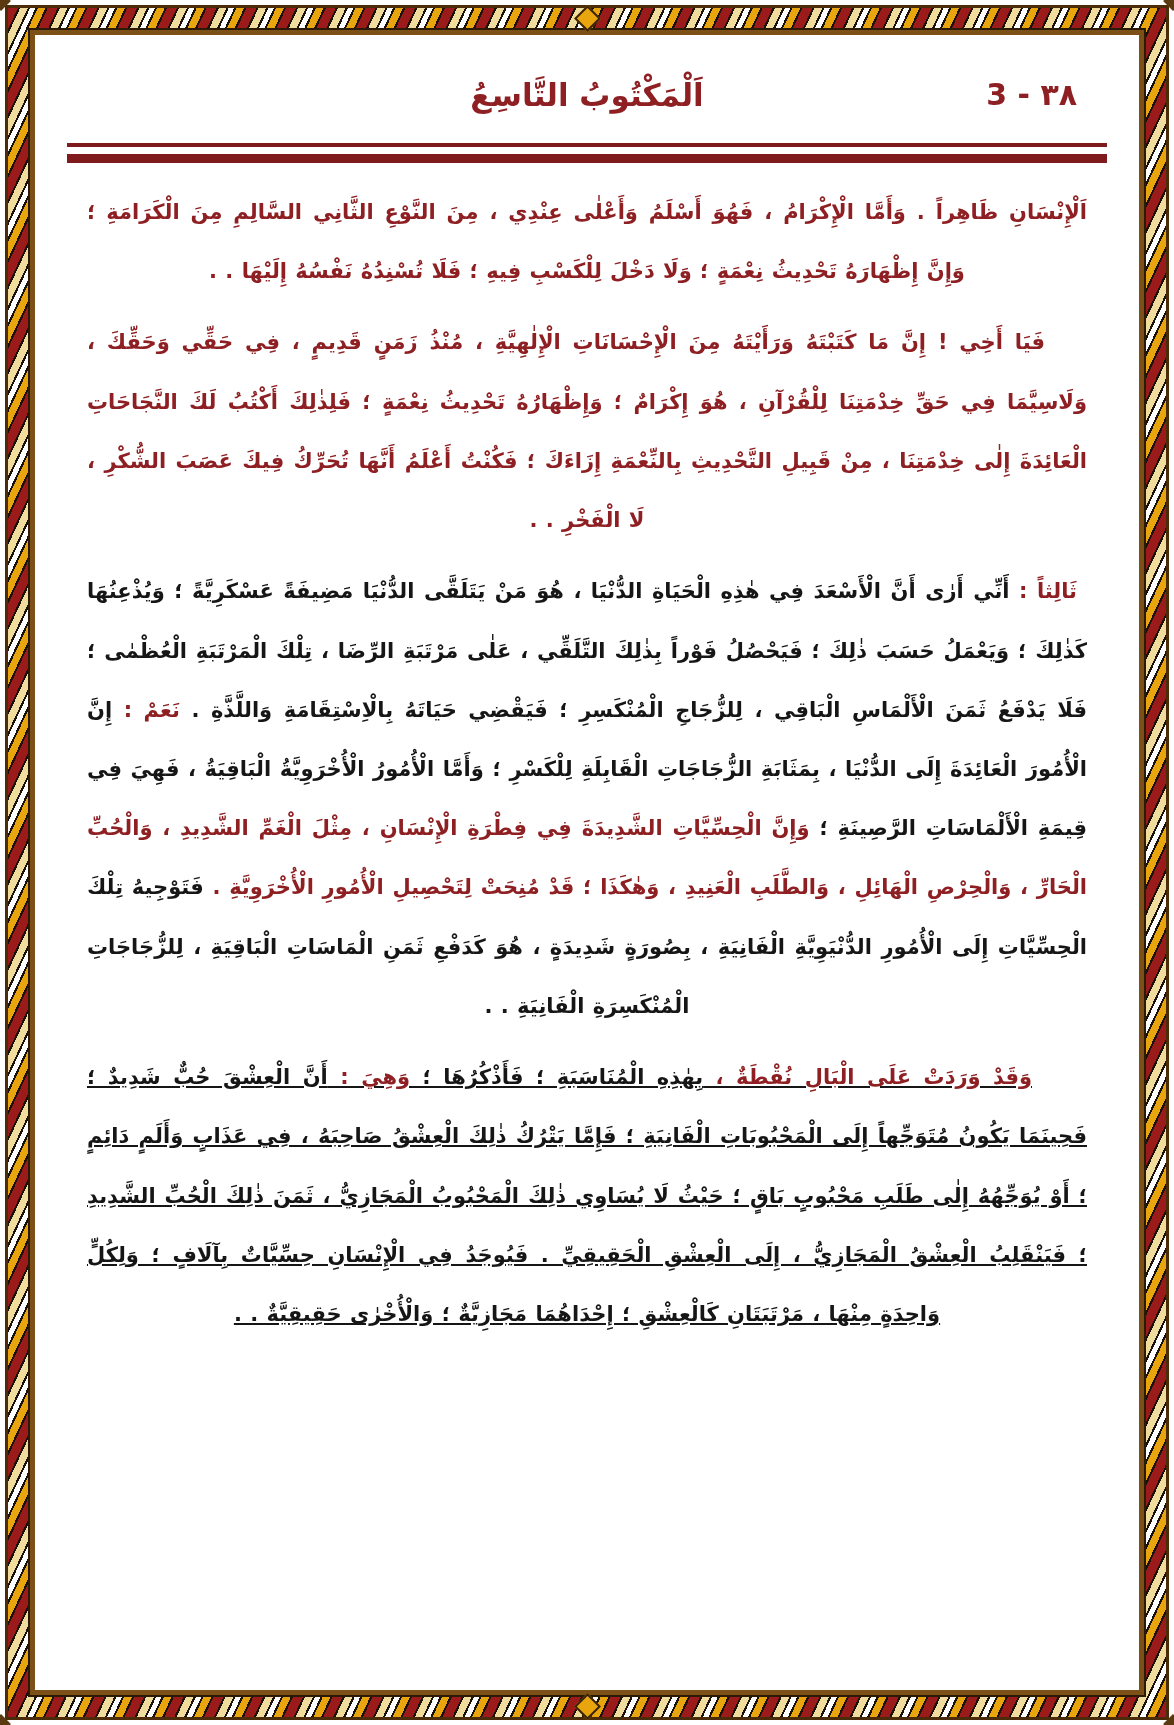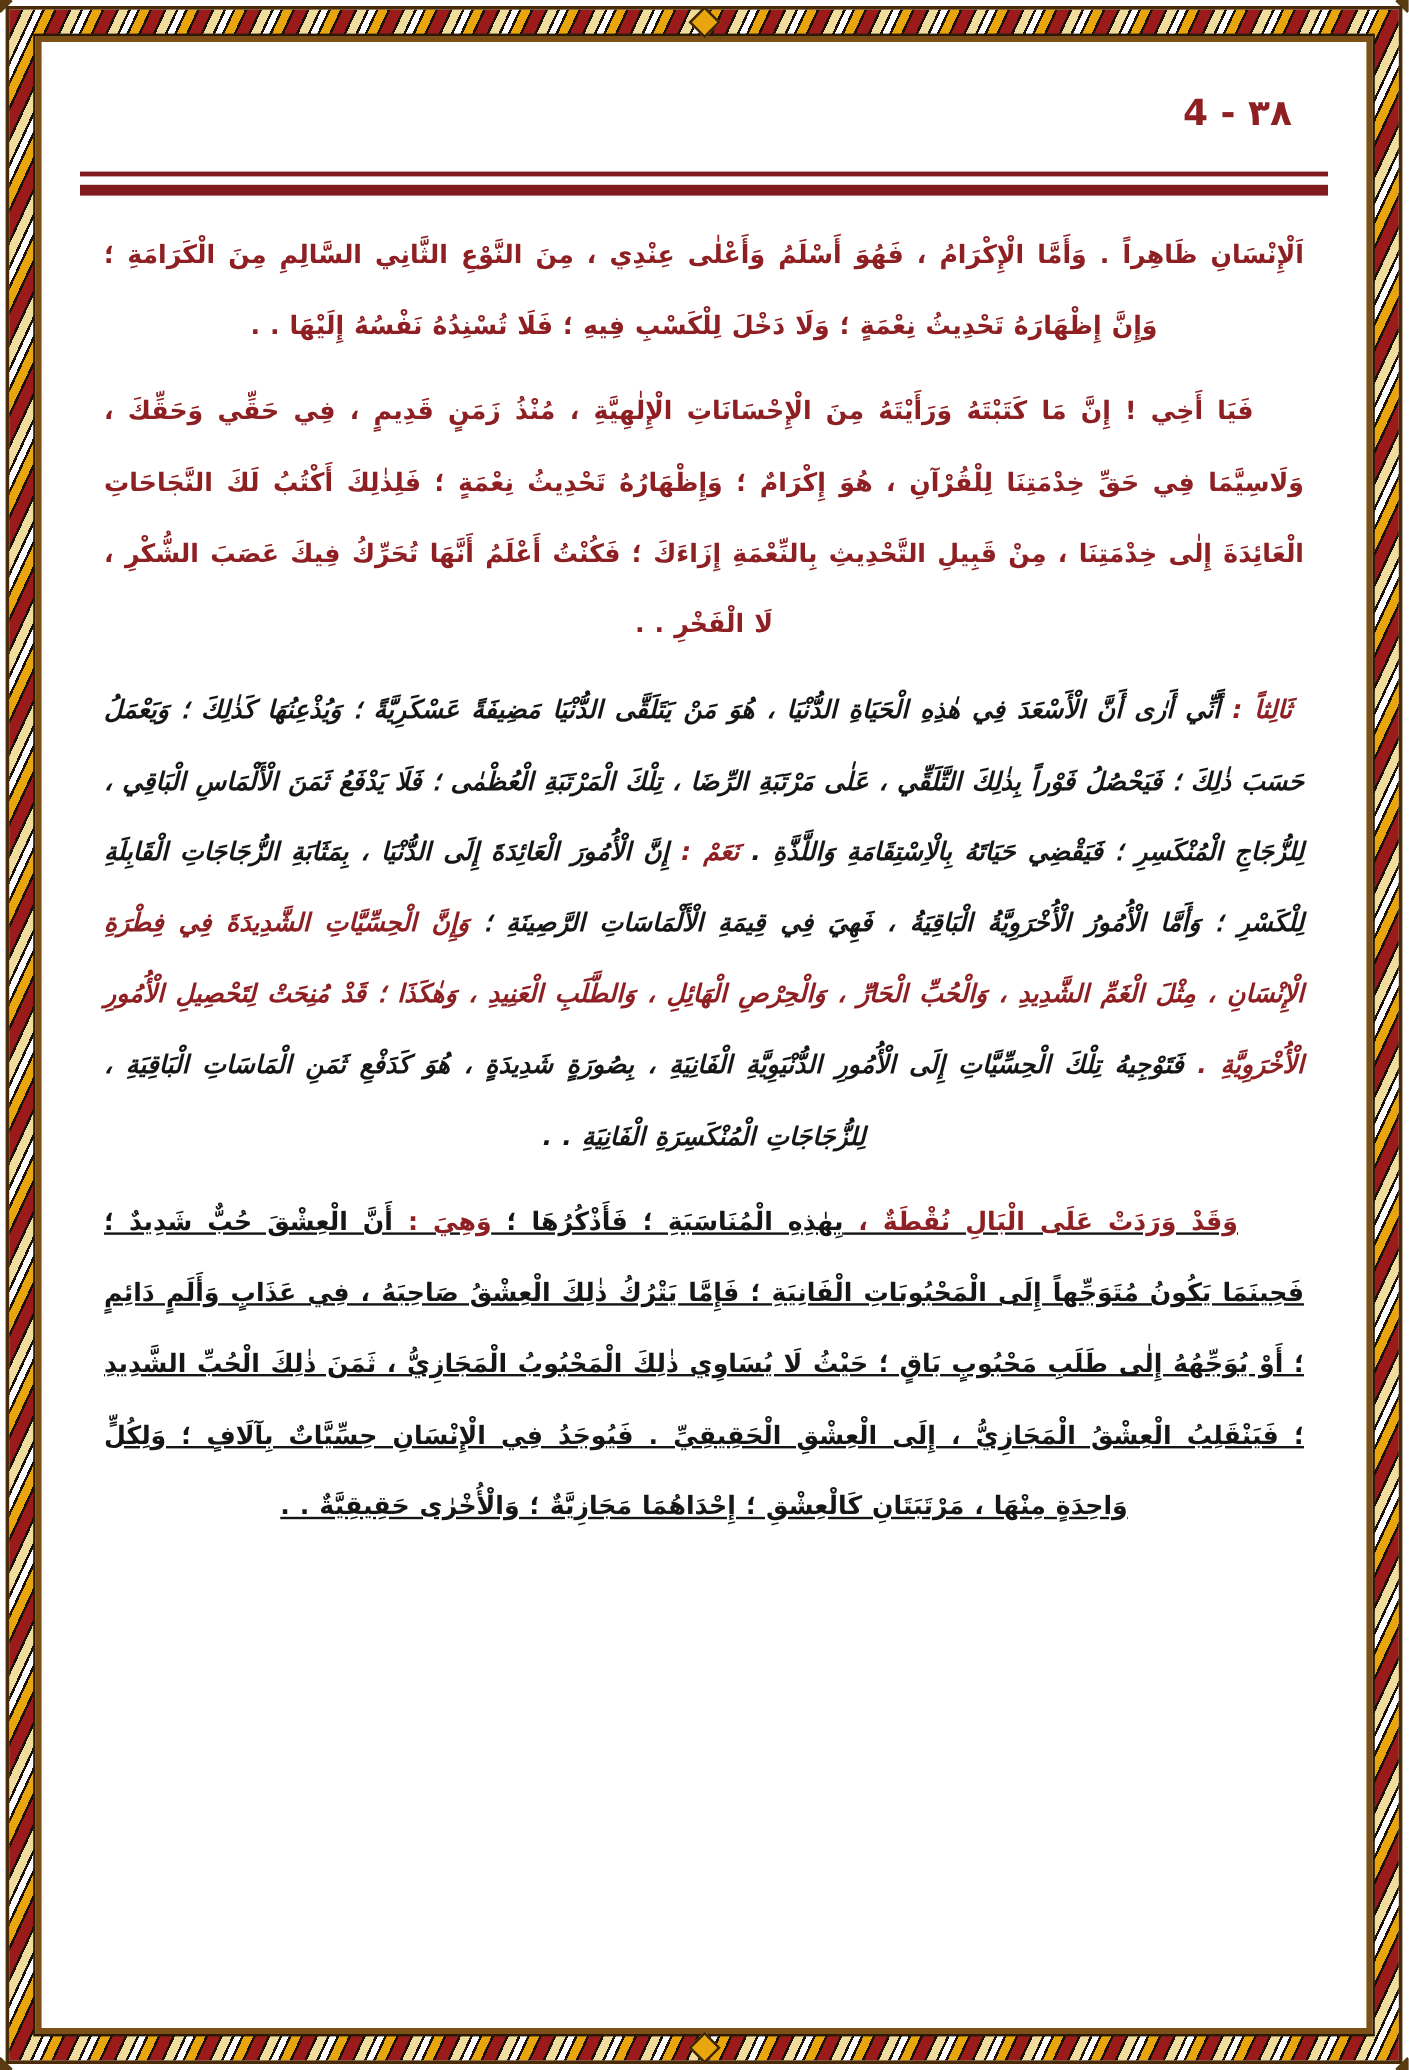"اَلْمَكْتُوبُ التَّاسِعُ" div.page-title { html: none -> <div>اَلْمَكْتُوبُ التَّاسِعُ</div> }
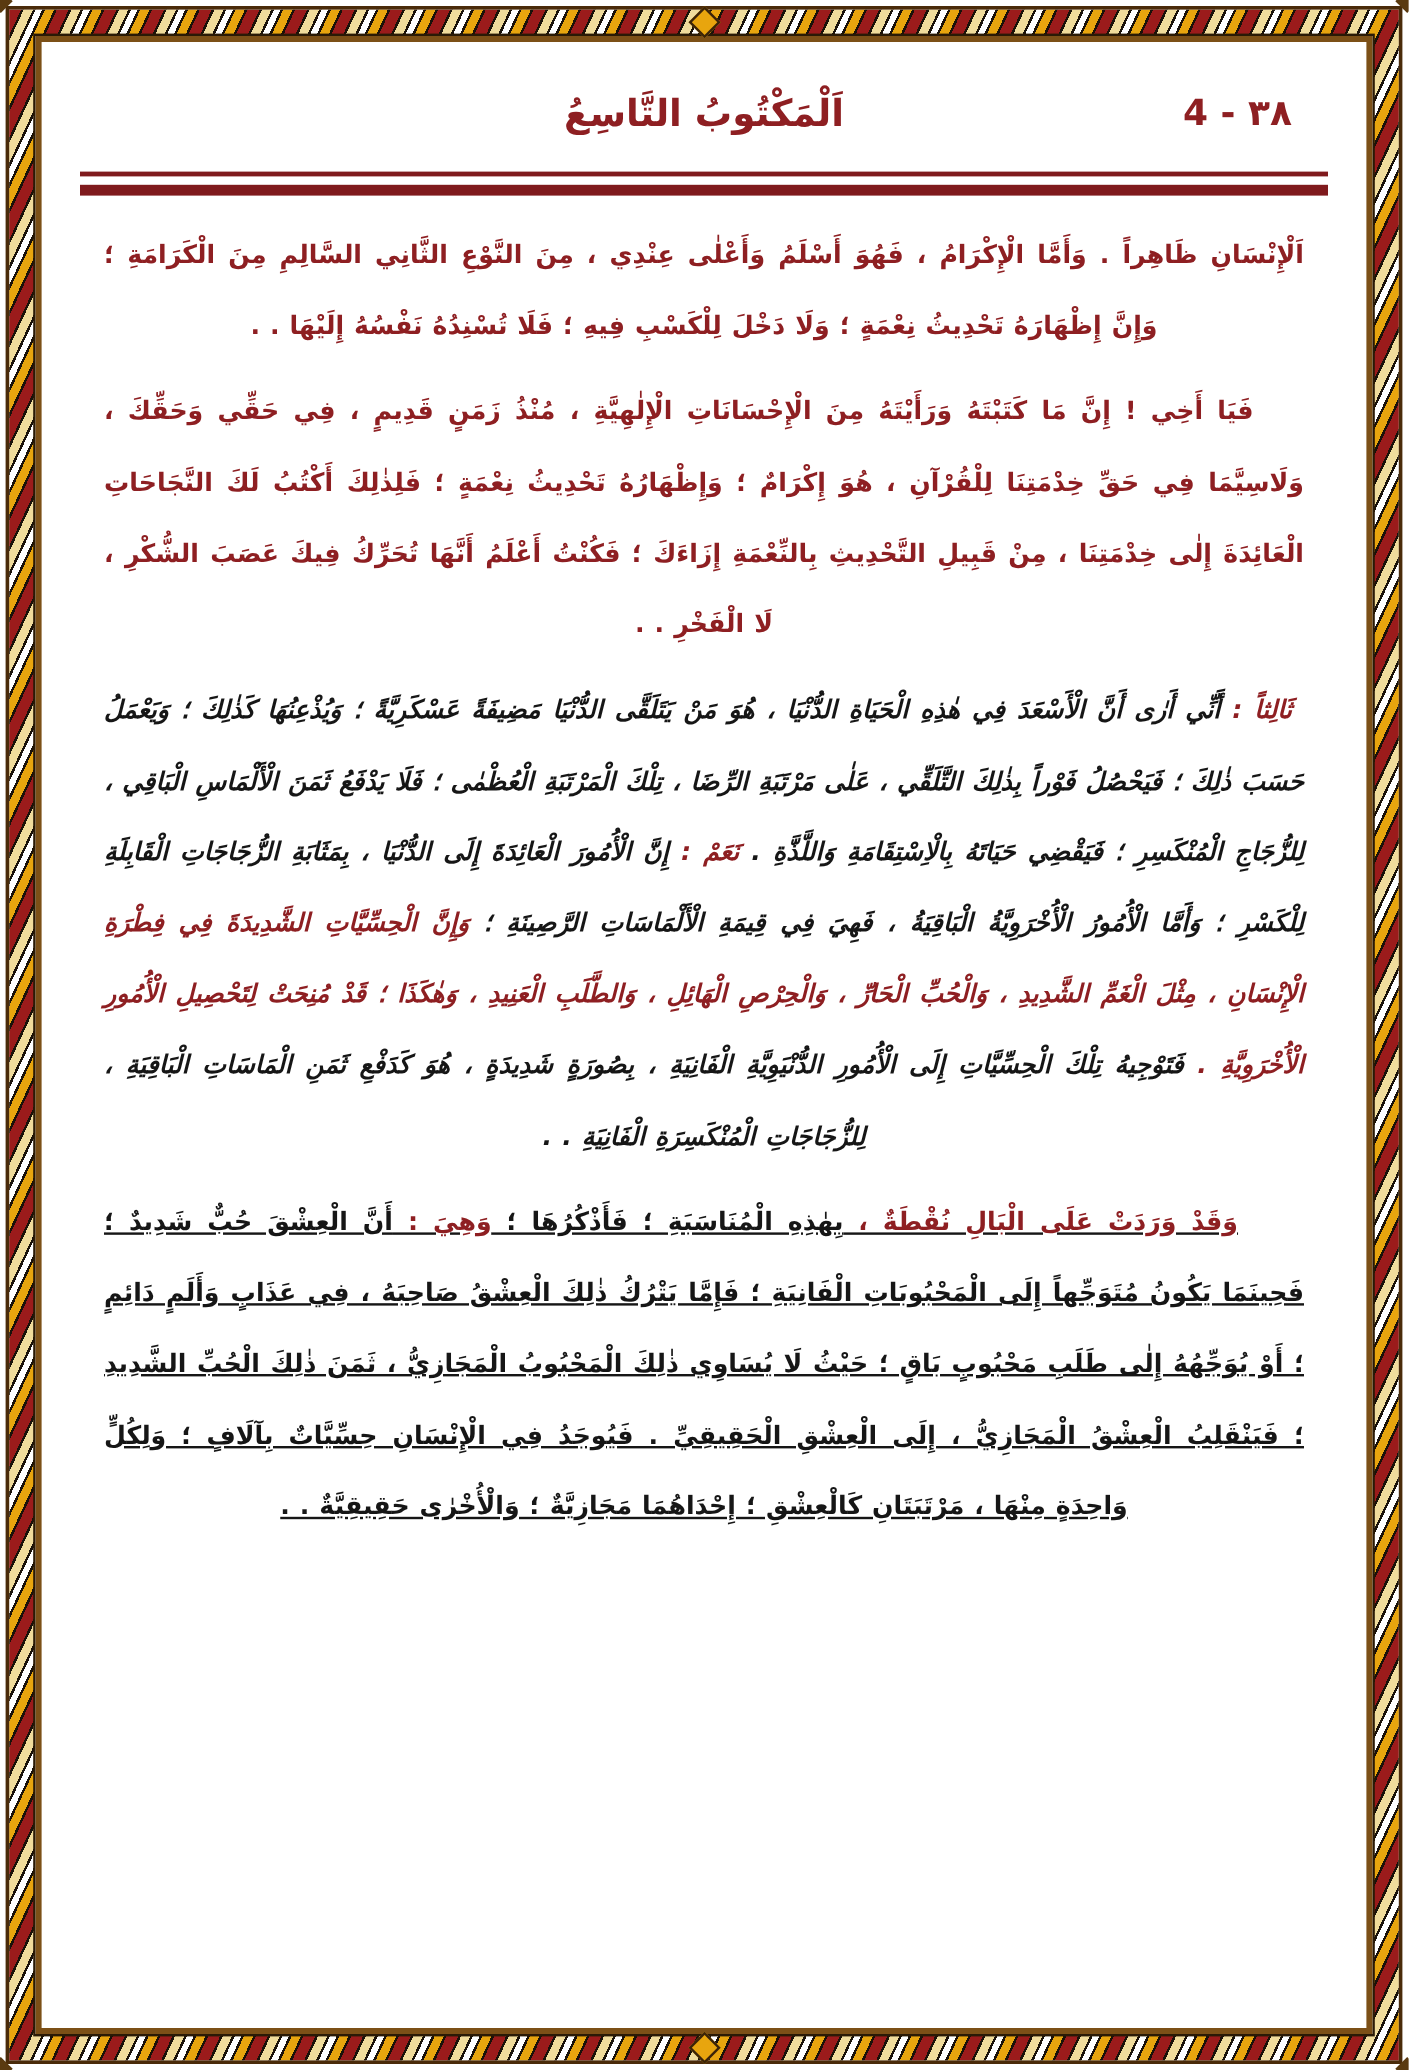"٣٨ - 4" div.page-num { text: 4 -> 3 }
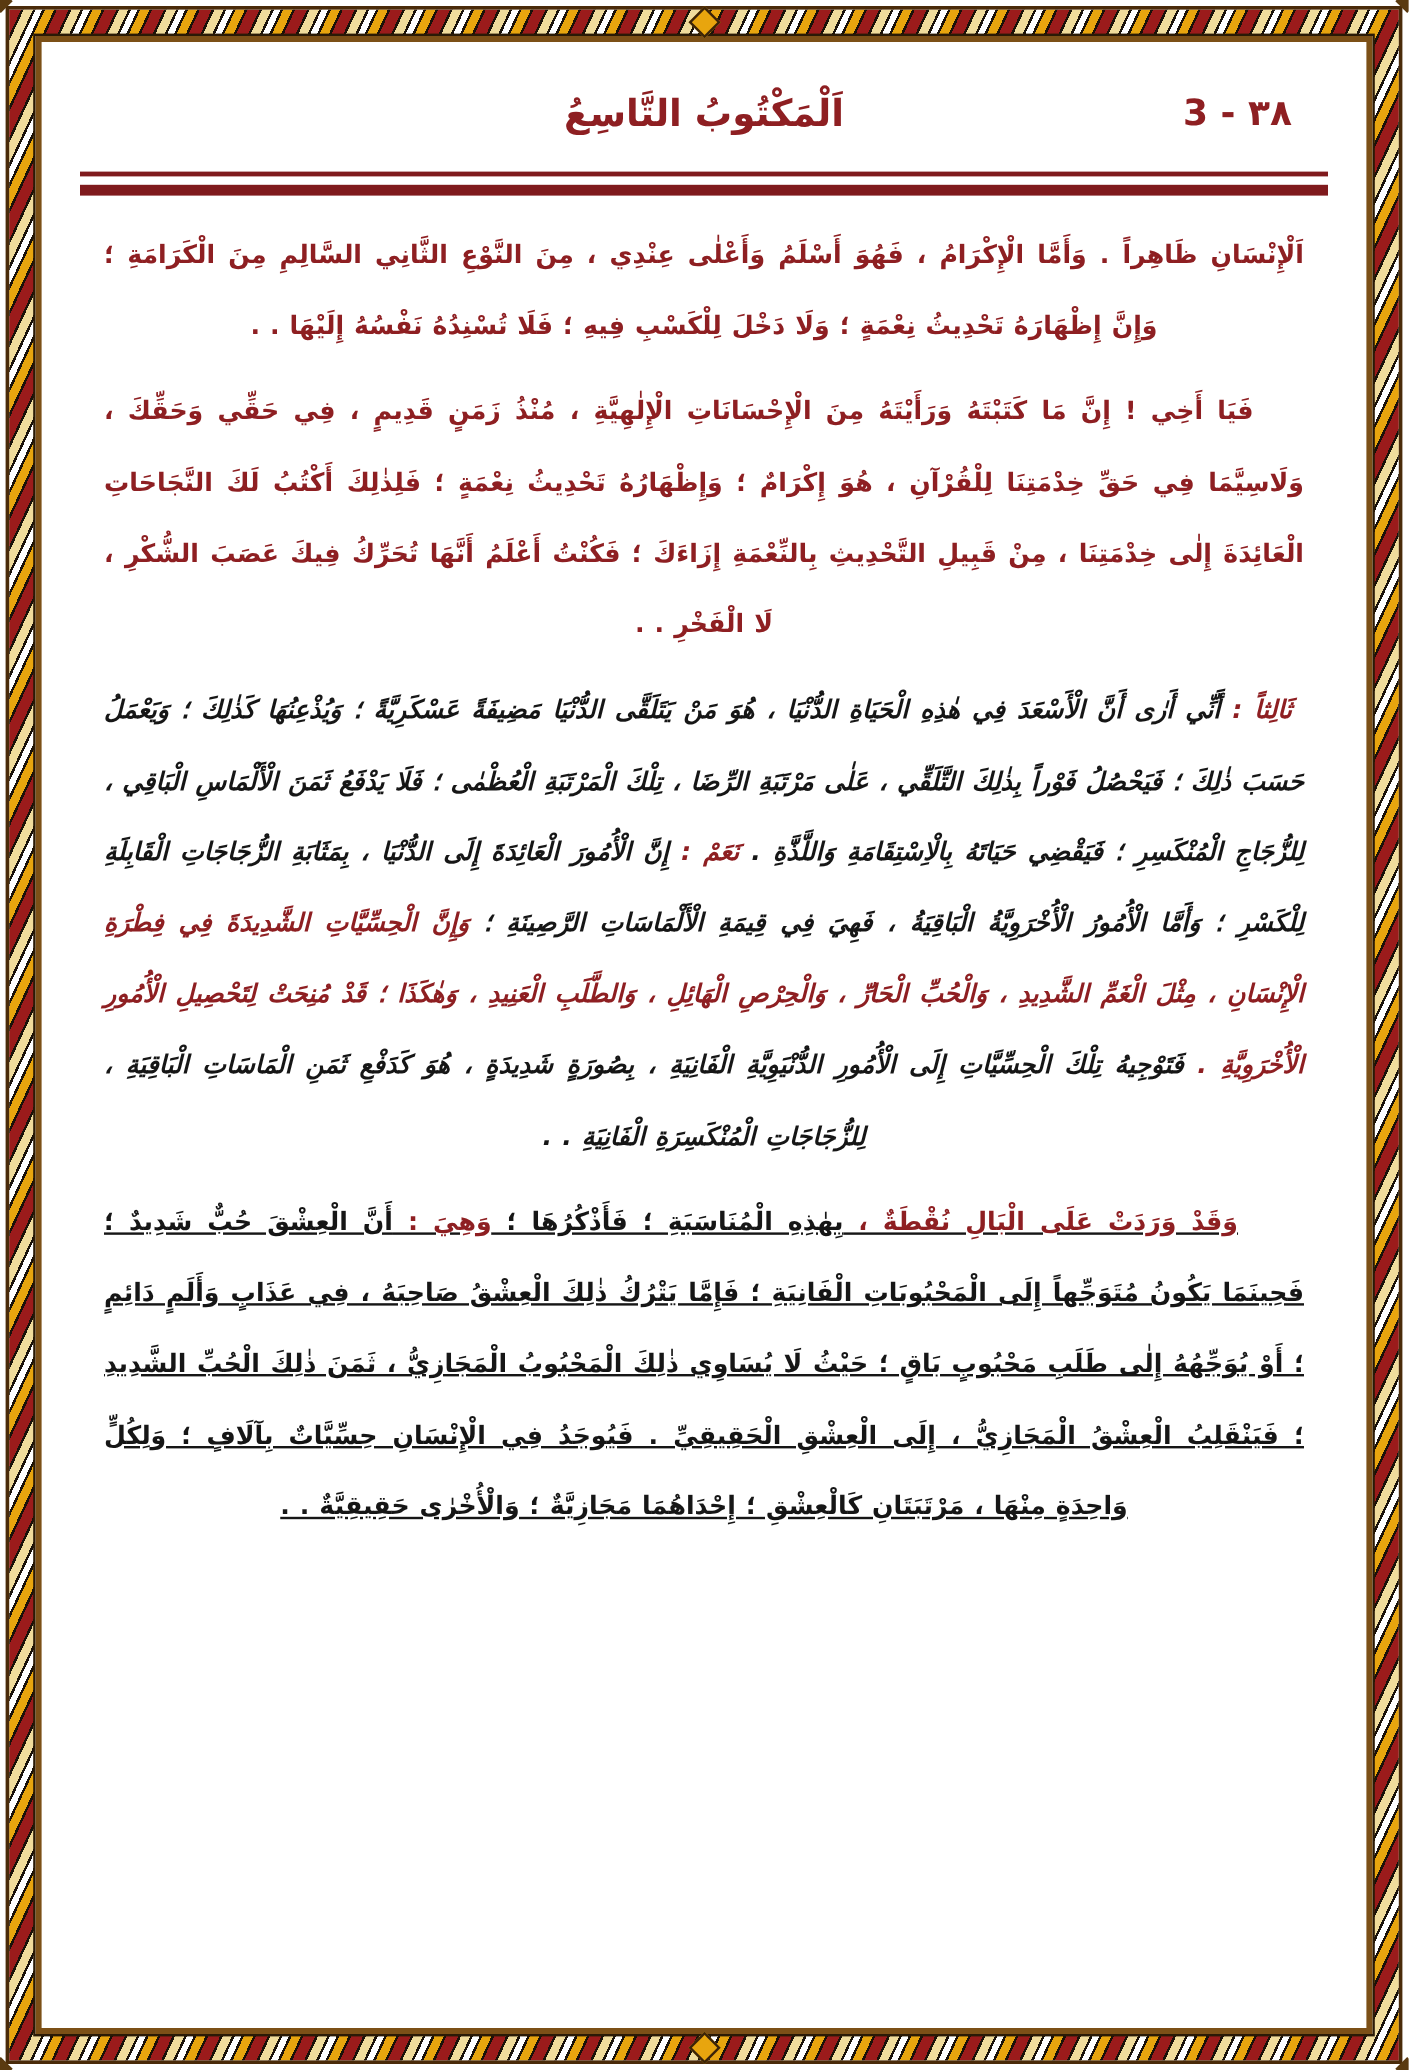"ثَالِثاً : أَنِّي أَرٰى أَنَّ" .para.p3 { font-style: italic -> none }
